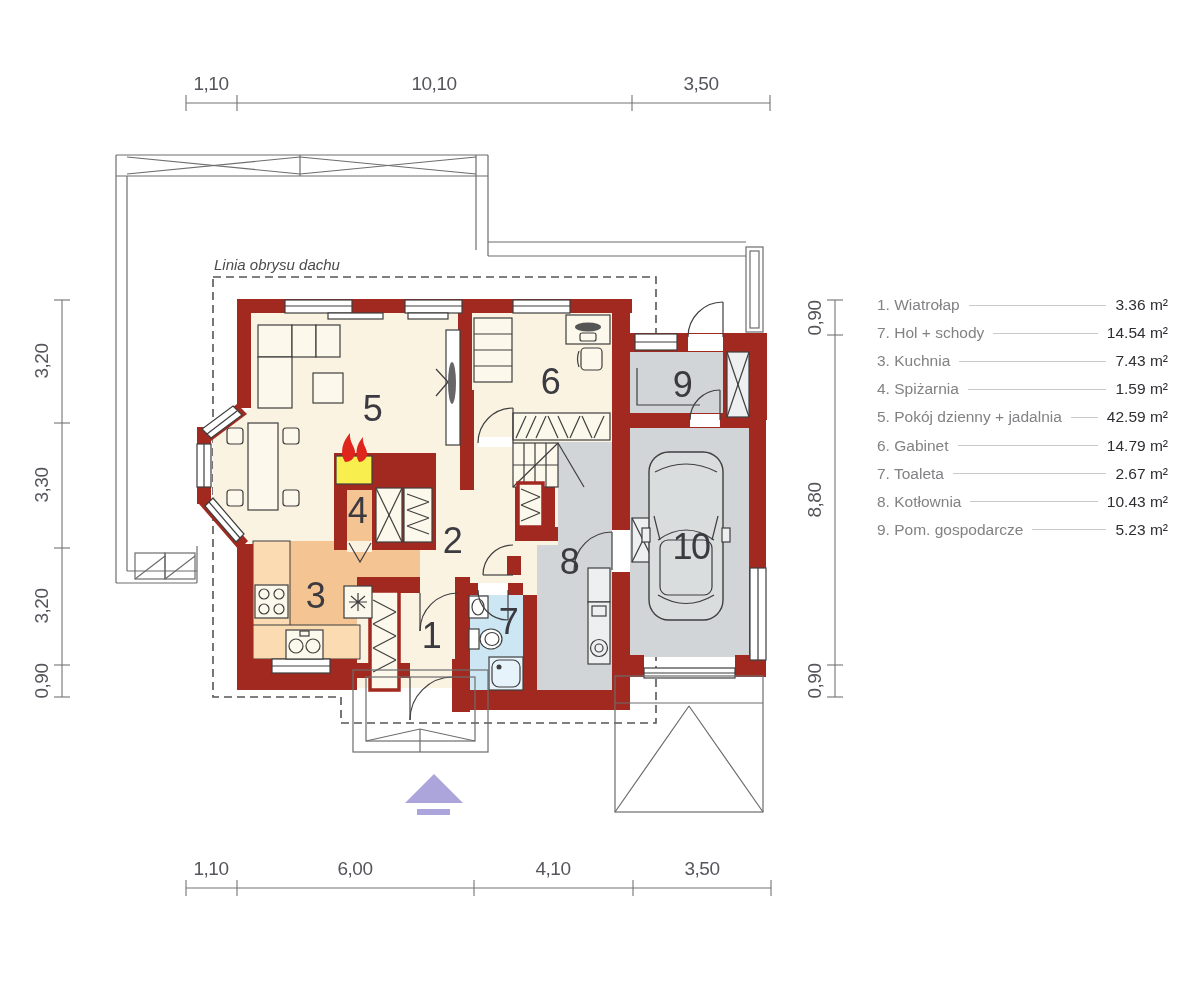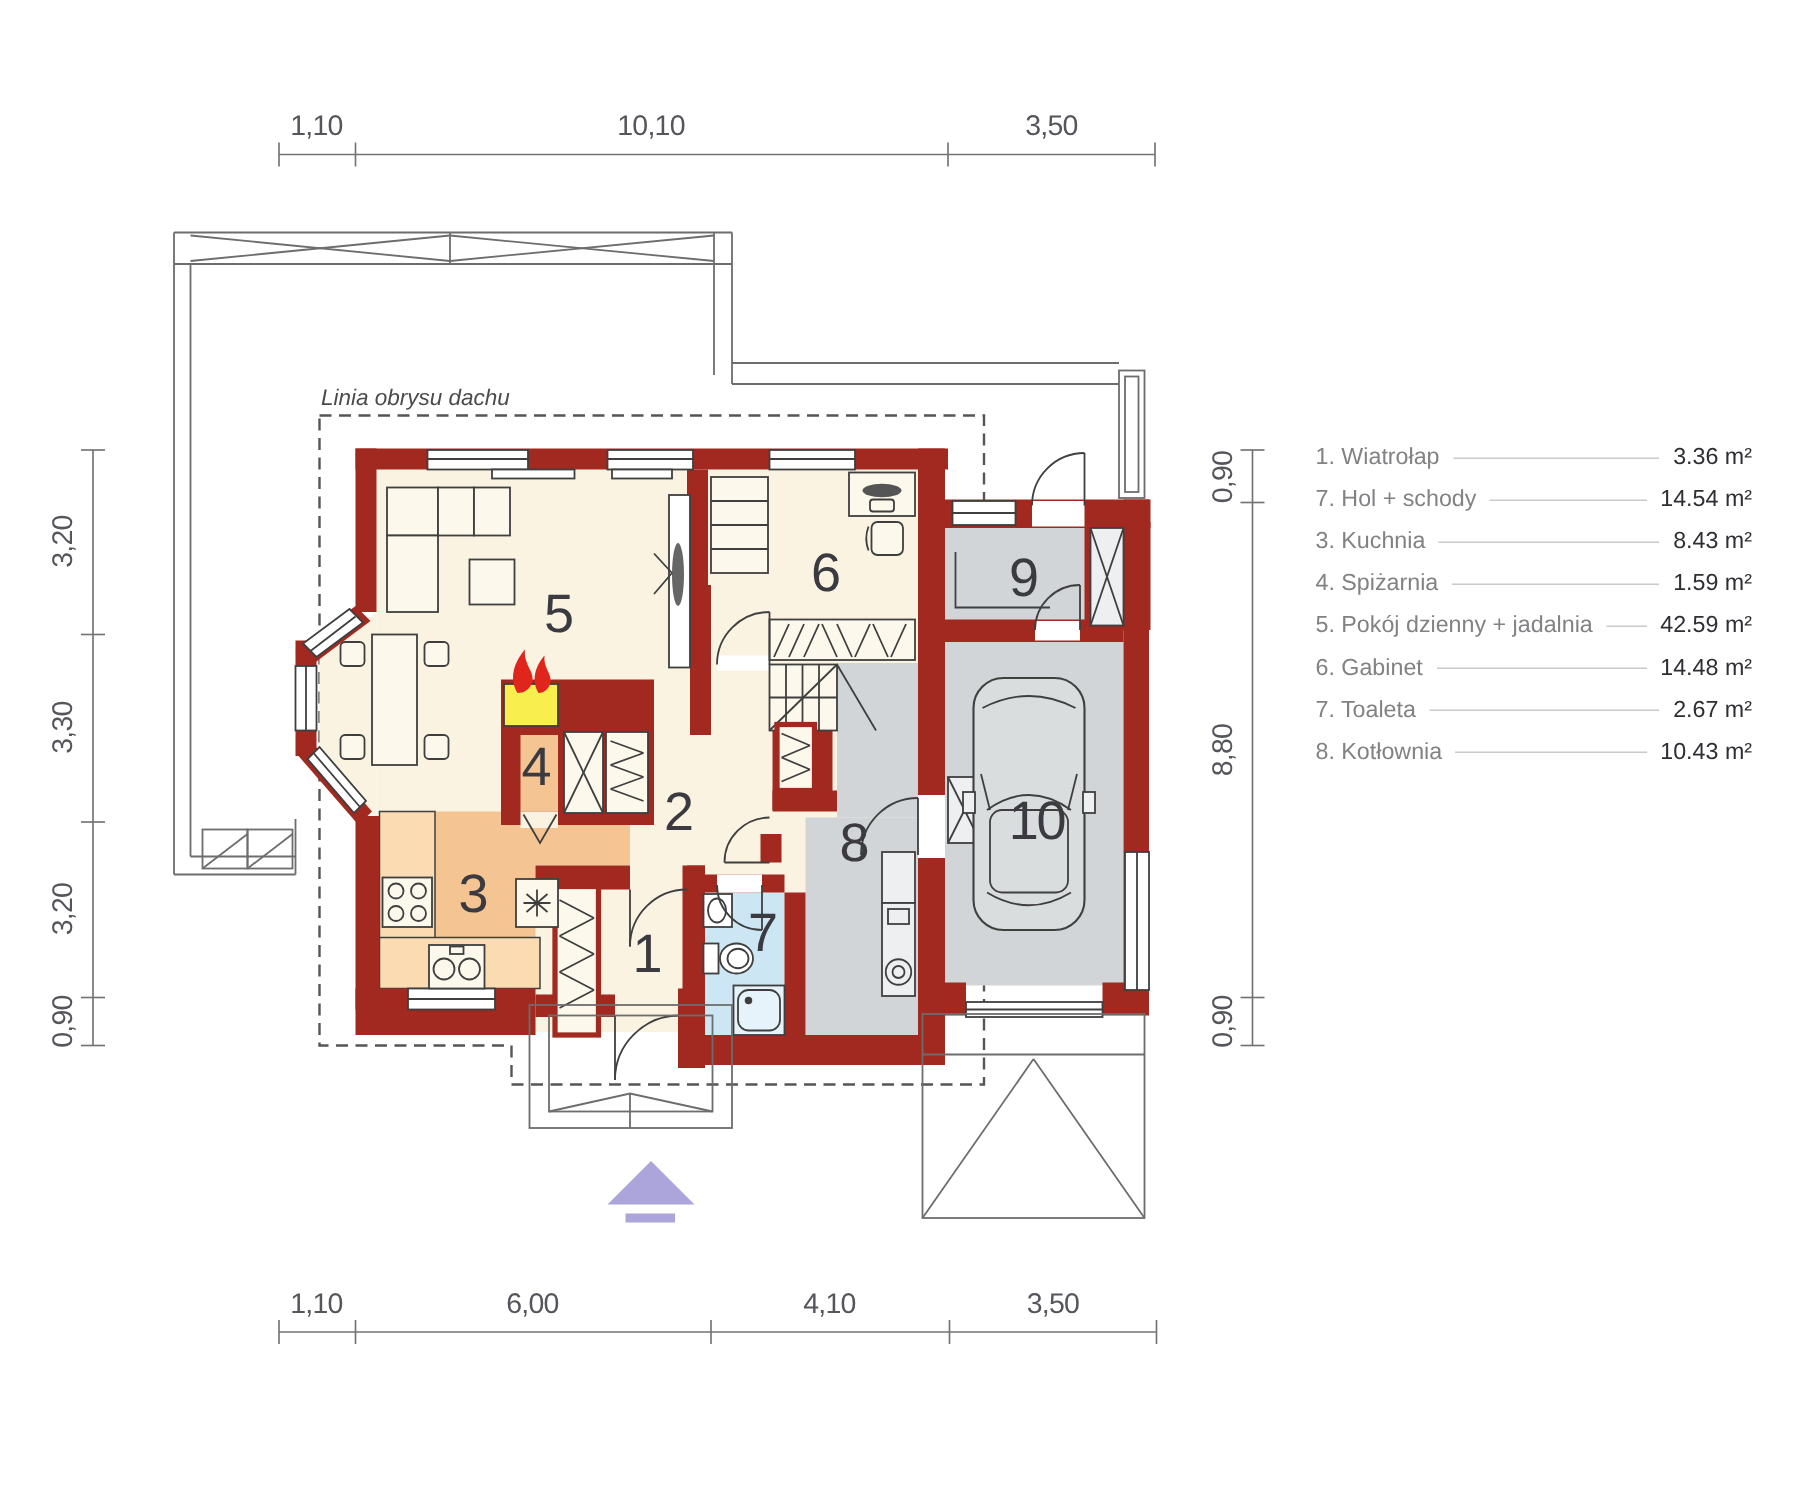"8.43 m²" span.legend-area { text: 8.43 -> 7.43 }
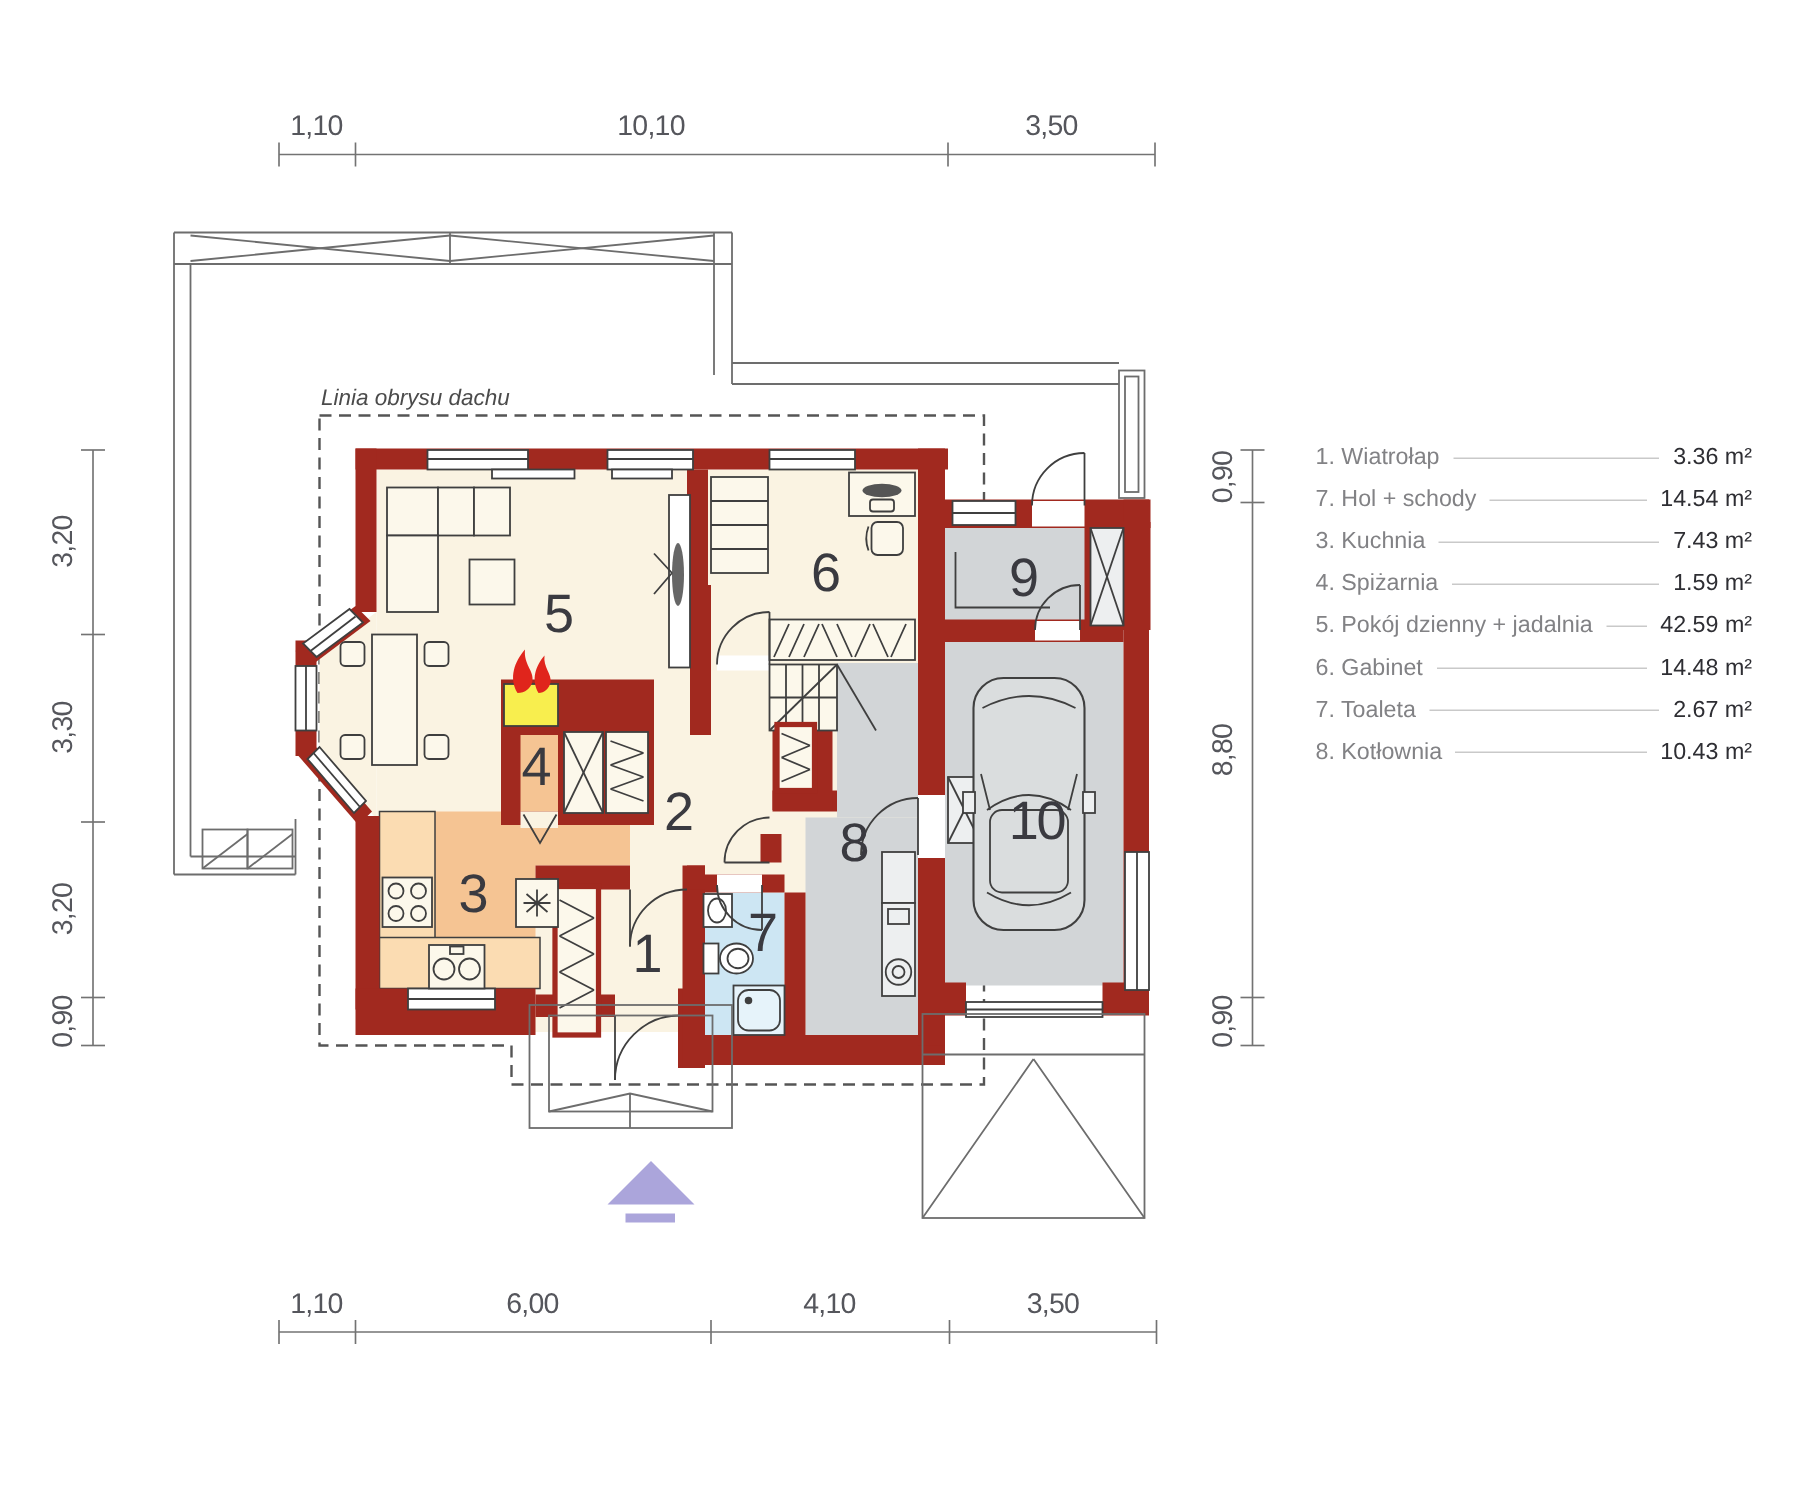"14.48 m²" span.legend-area { text: 14.48 -> 14.79 }
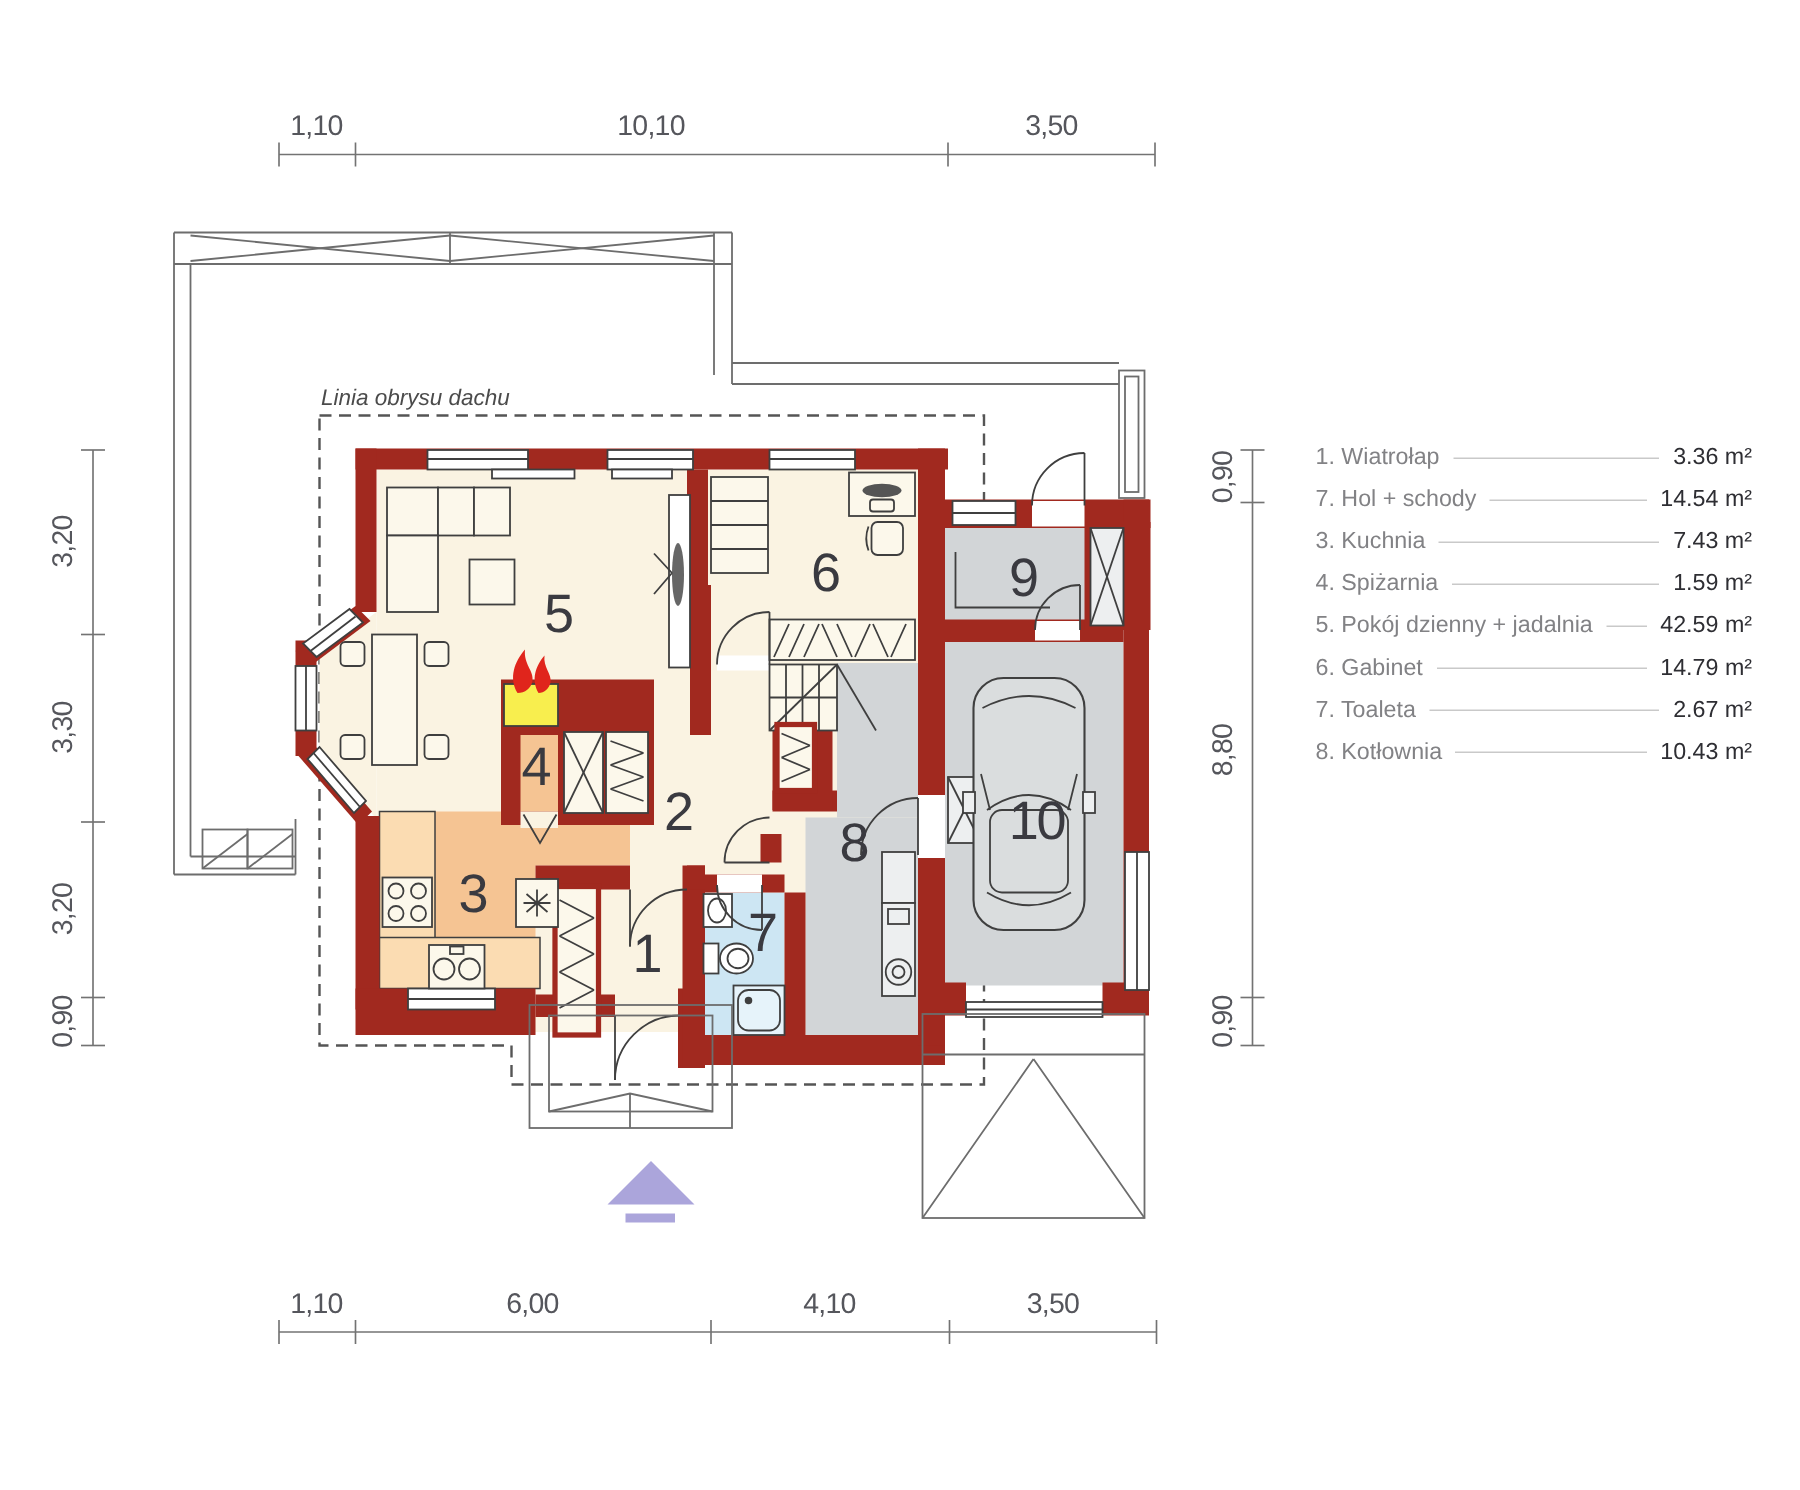"9. Pom. gospodarcze" div.legend-row { html: none -> <div> <span>9. Pom. gospodarcze</span> <div></div> <span>5.23 m²</span> </div> }
